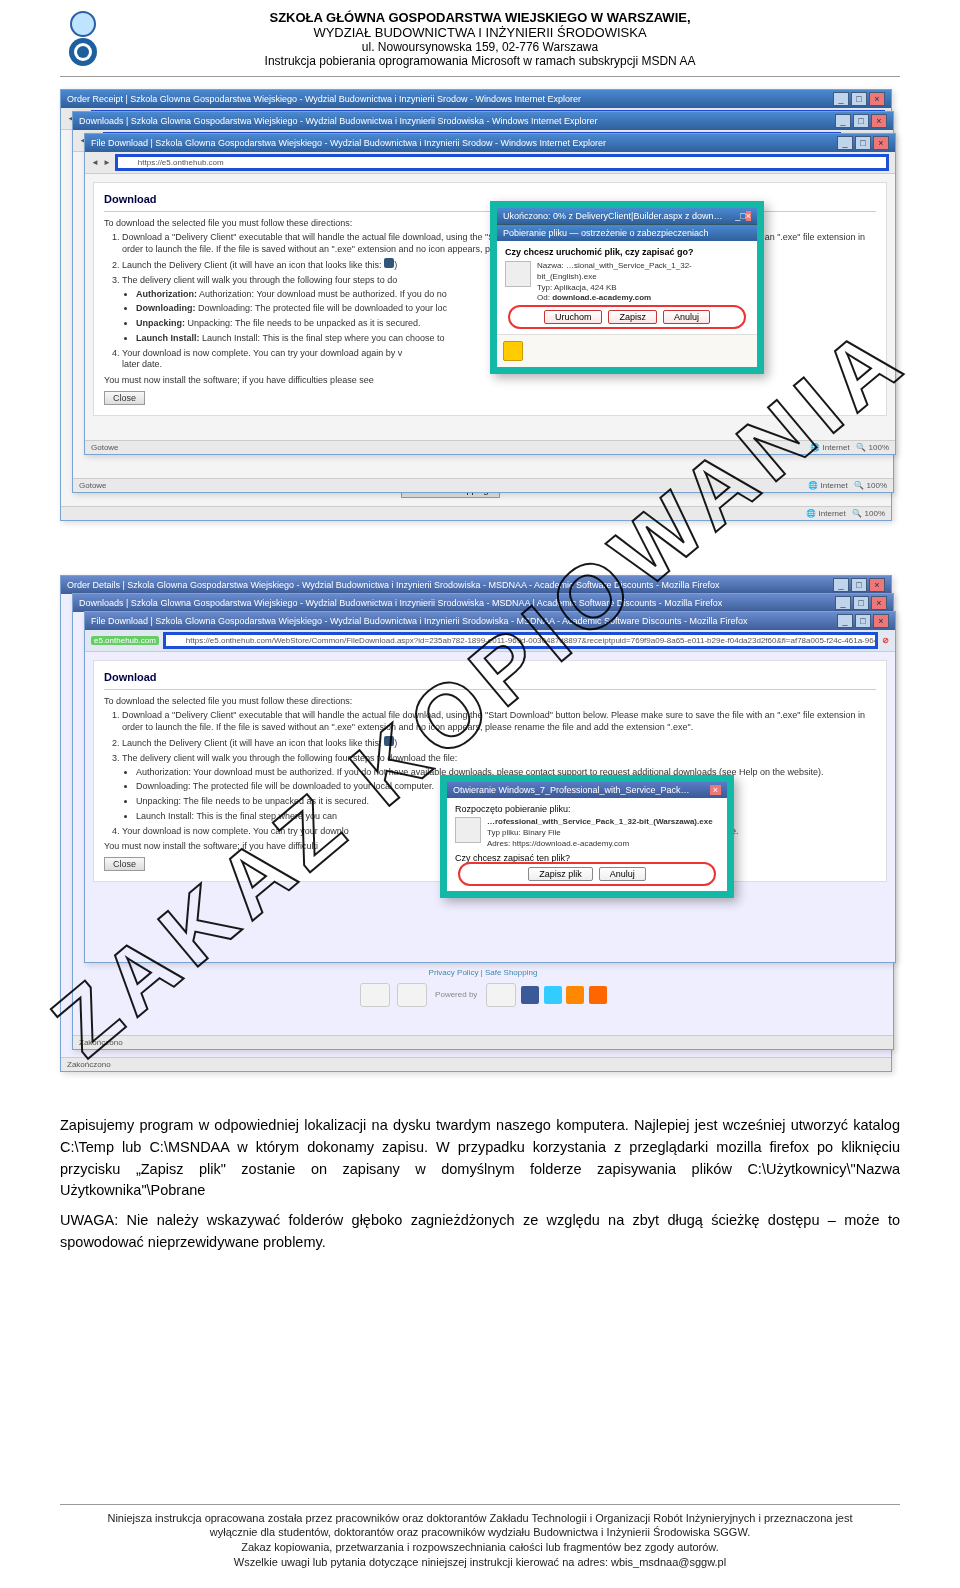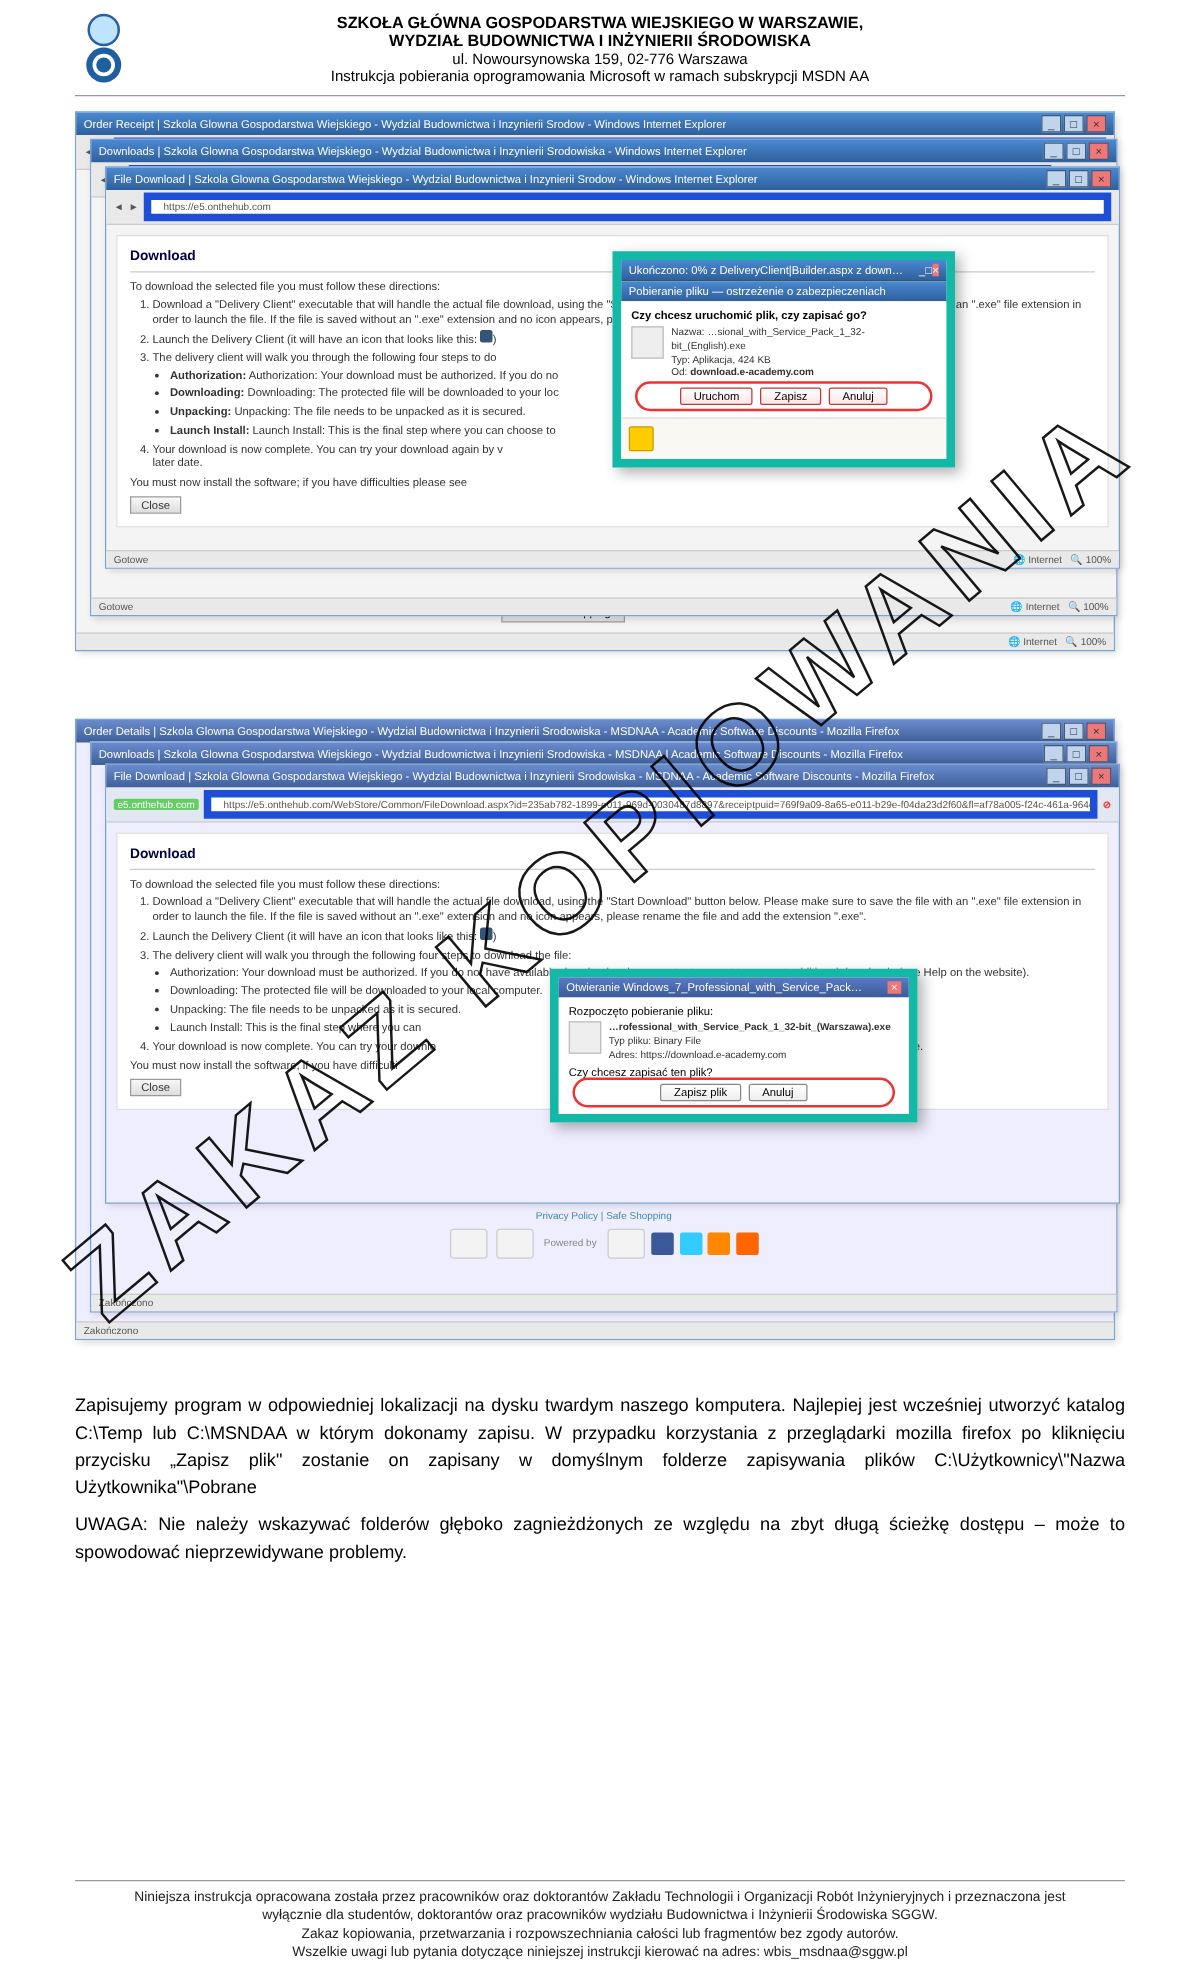"WYDZIAŁ BUDOWNICTWA I INŻYNIERII" .header-line2 { font-weight: bold -> normal }
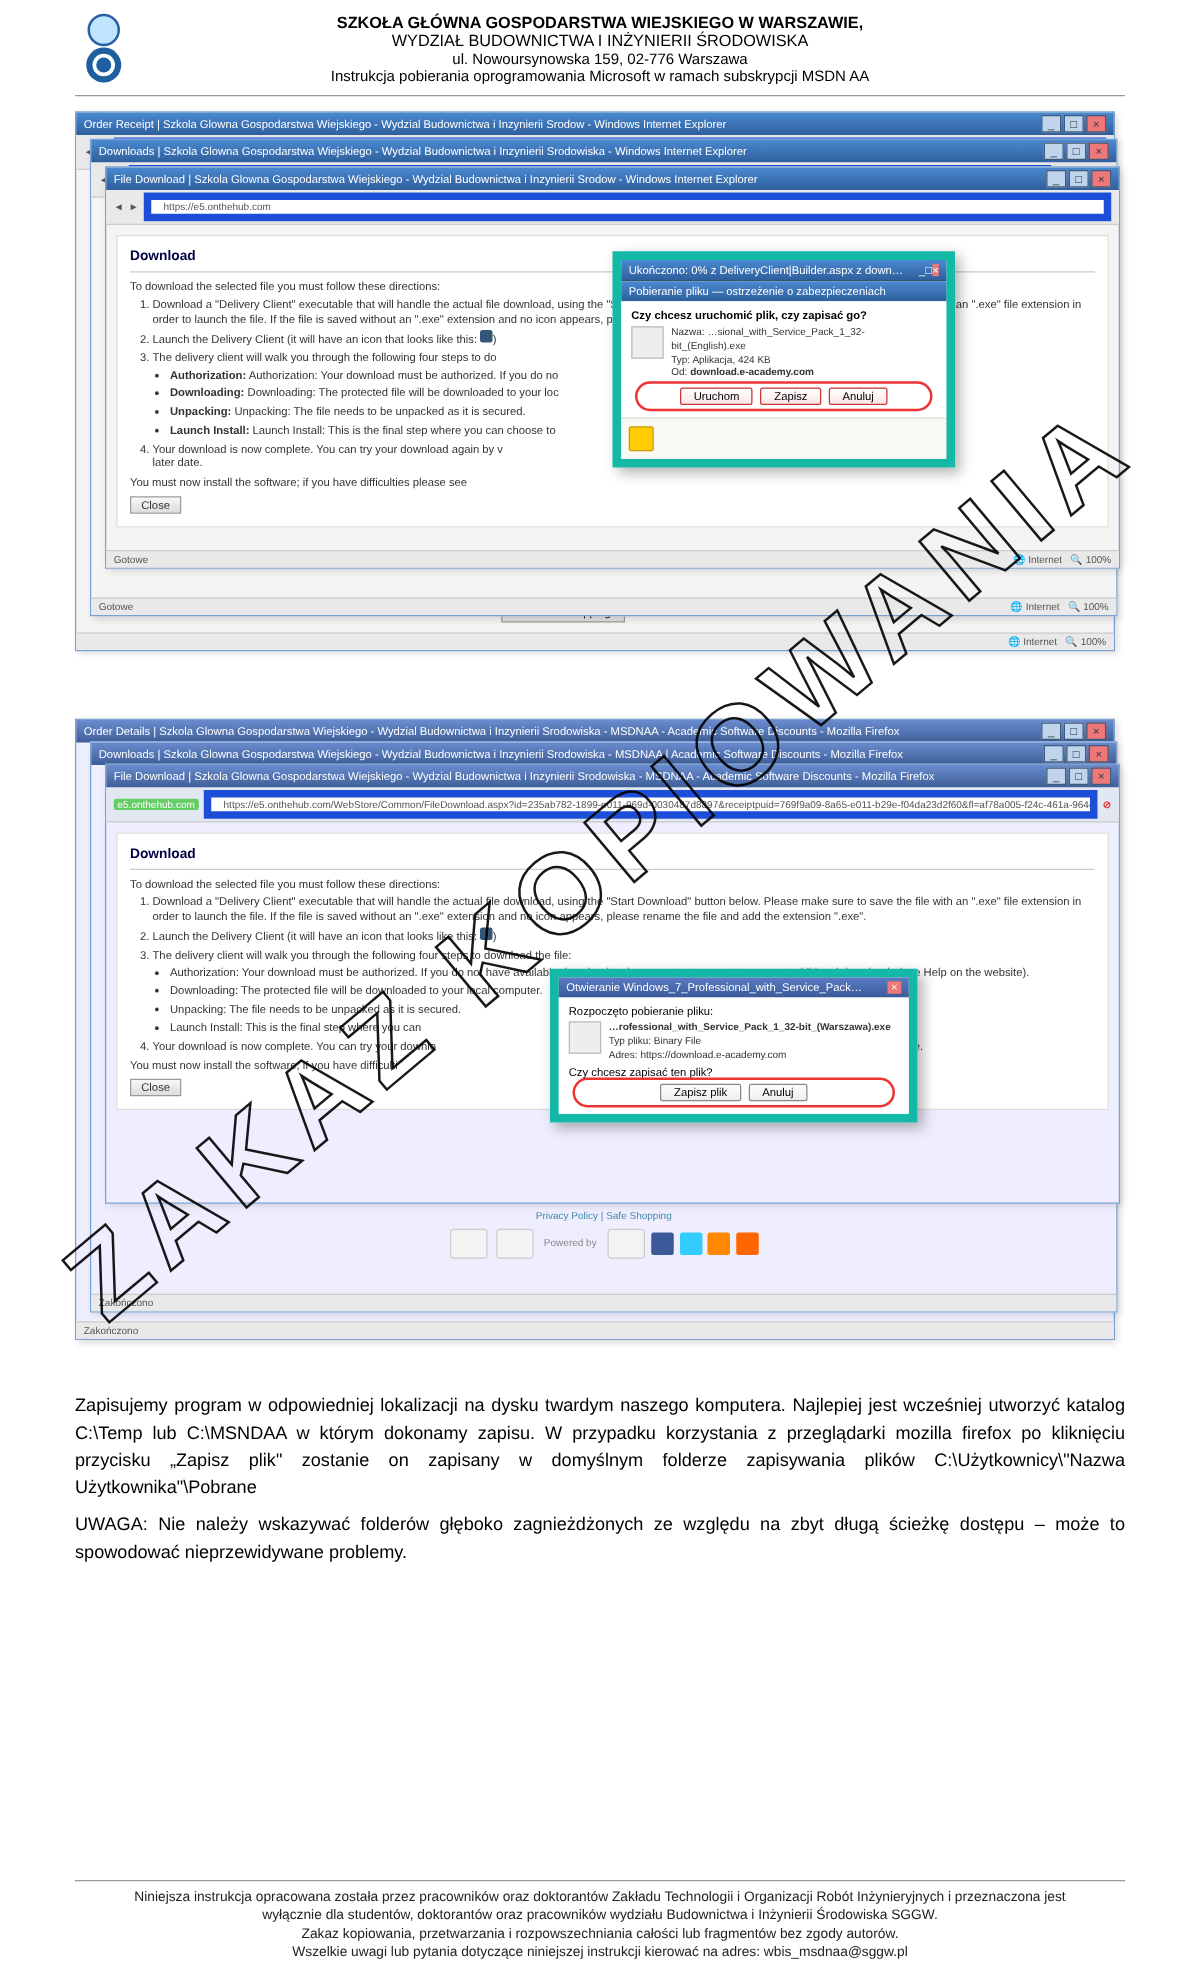"https://e5.onthehub.com" .addr-bar .url-field { border: 6px solid #1d4ed8 -> 3px solid #1d4ed8; padding: 1px 10px -> 1px 20px }
